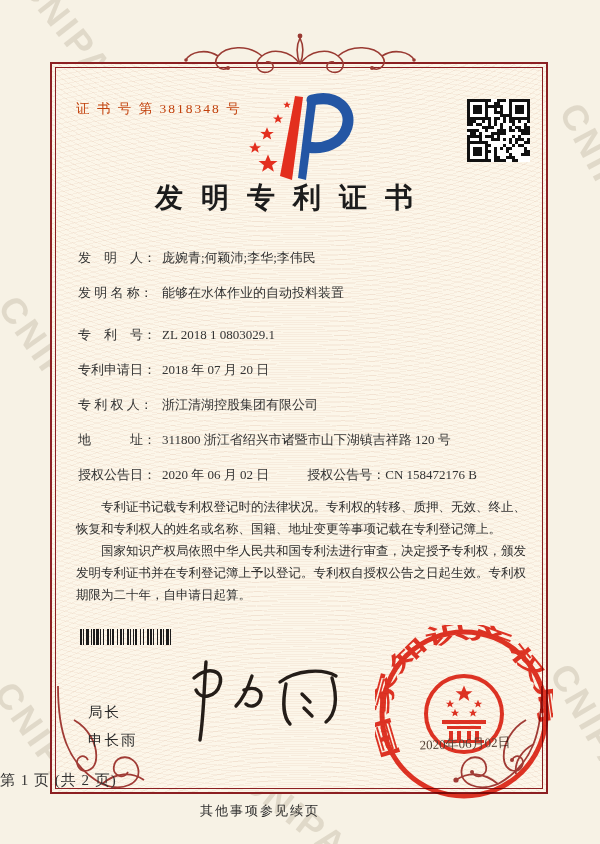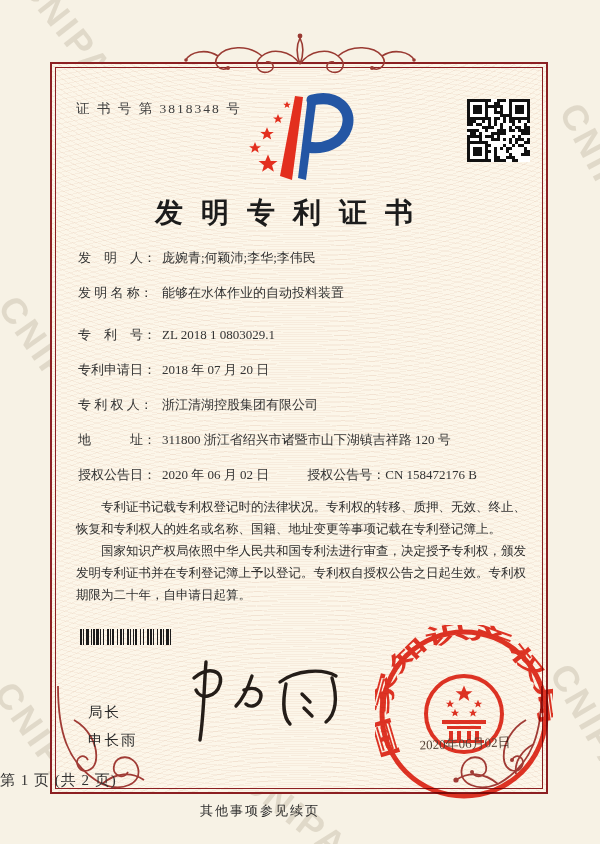"证 书 号 第 3818348" .cert-no { color: #404040 -> #c2410c }
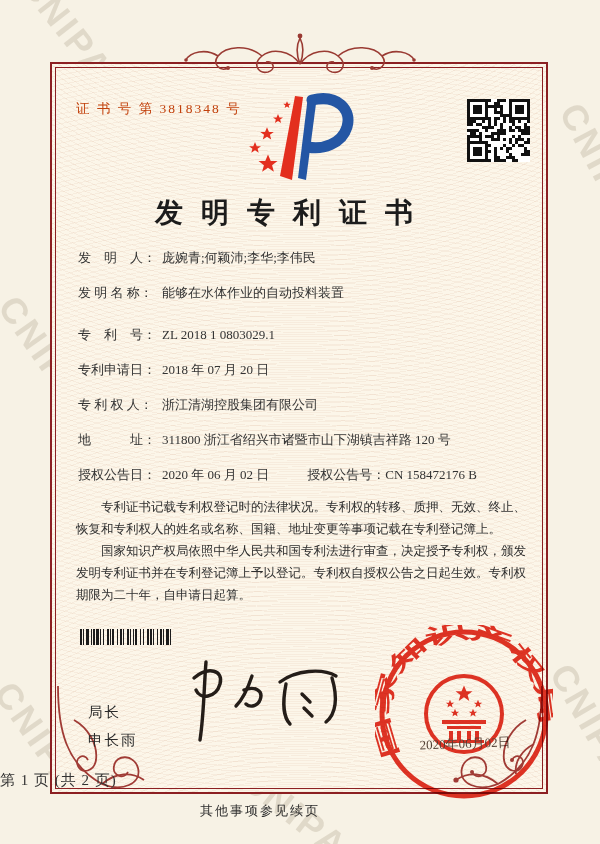"发明专利证书" .title { margin-top: 15px -> none }
